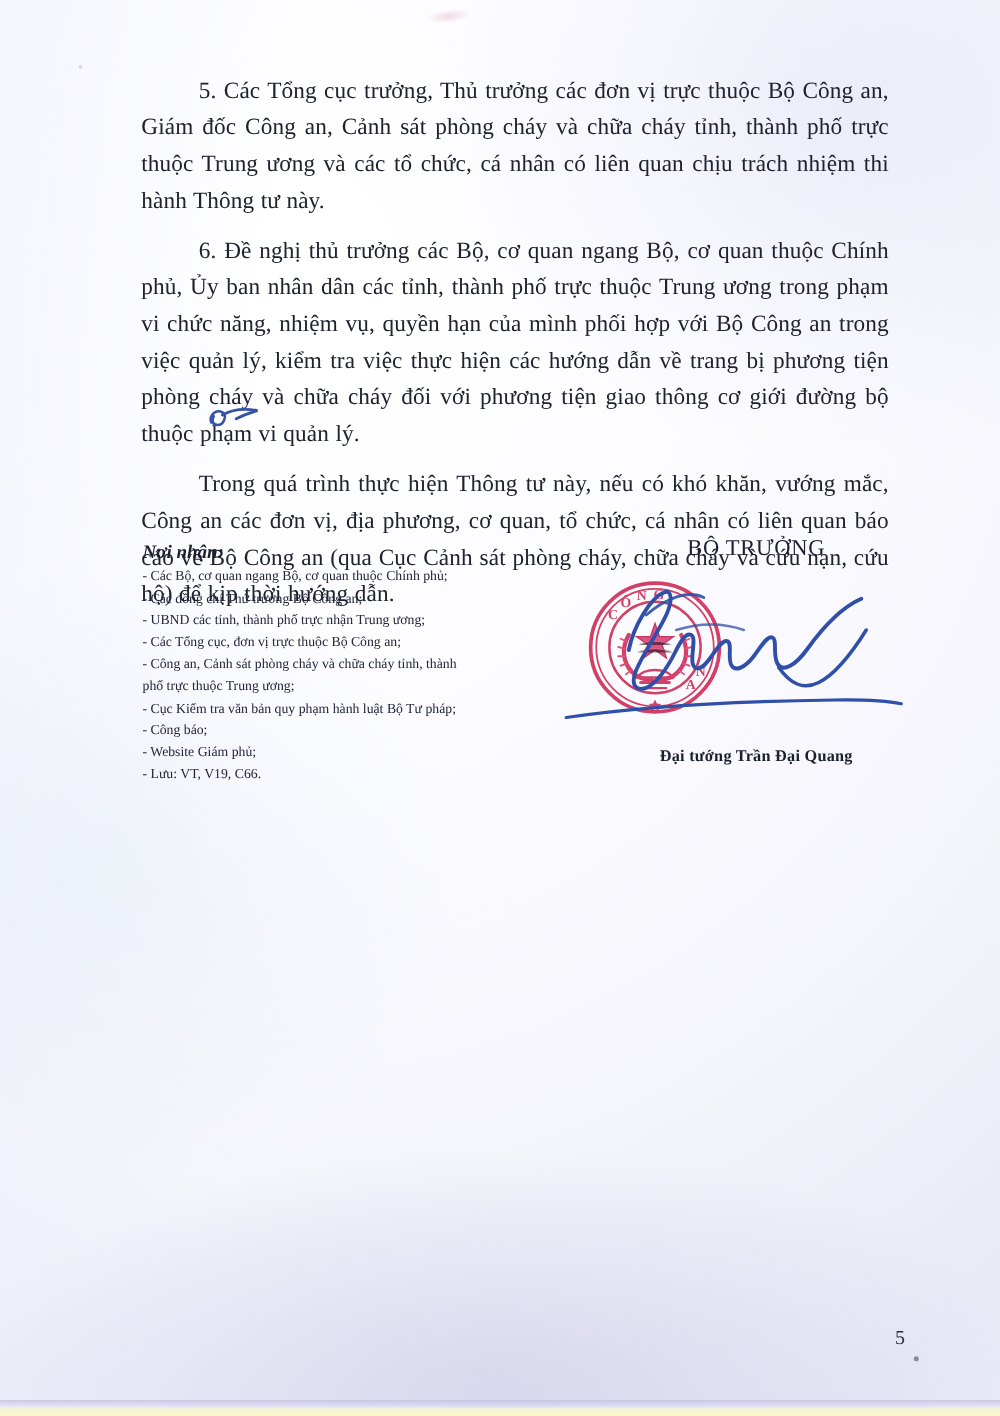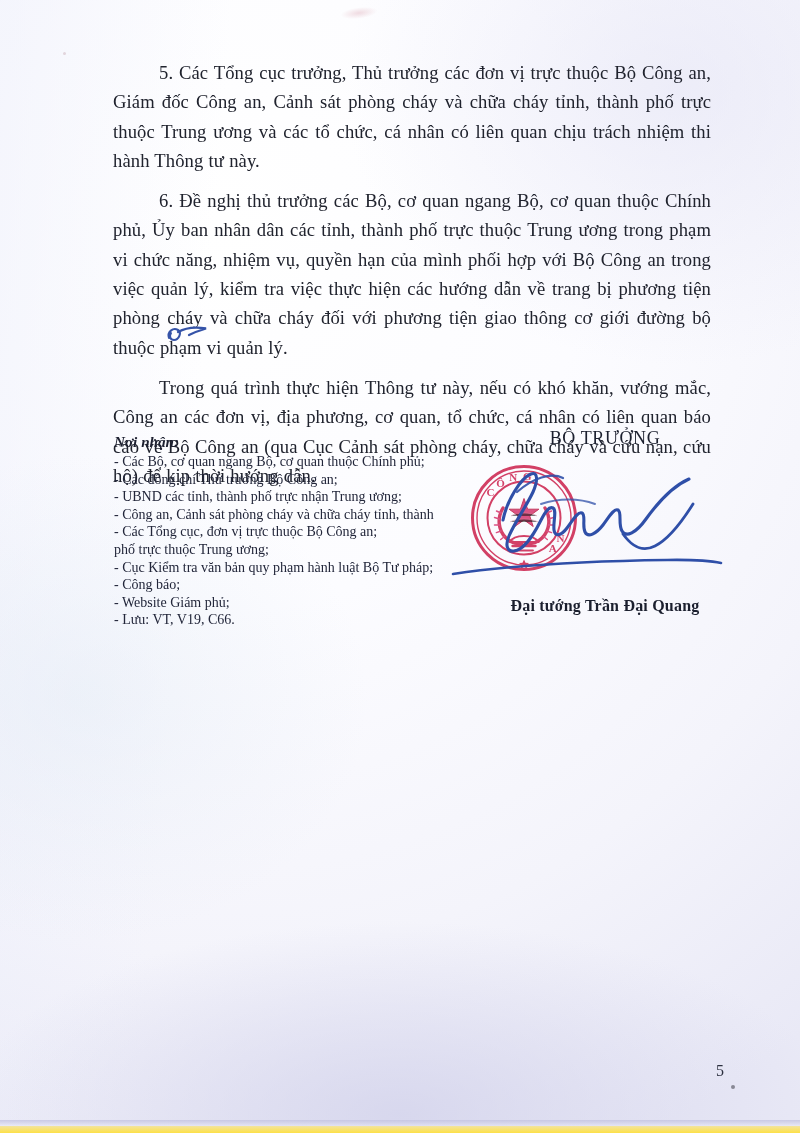"5. Các Tổng cục trưởng," .page { background: #fde047 -> #fef9c3 }
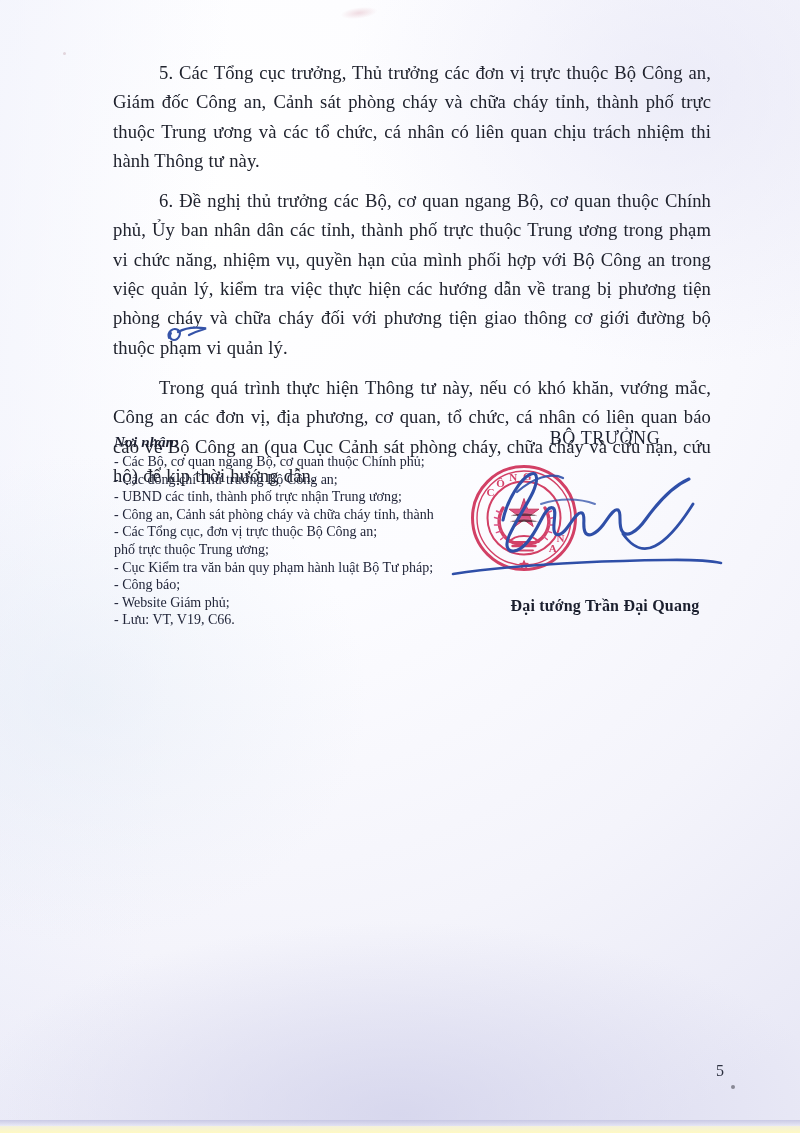"- Các Bộ, cơ quan" .recipient-line { font-size: 14px -> 11px }
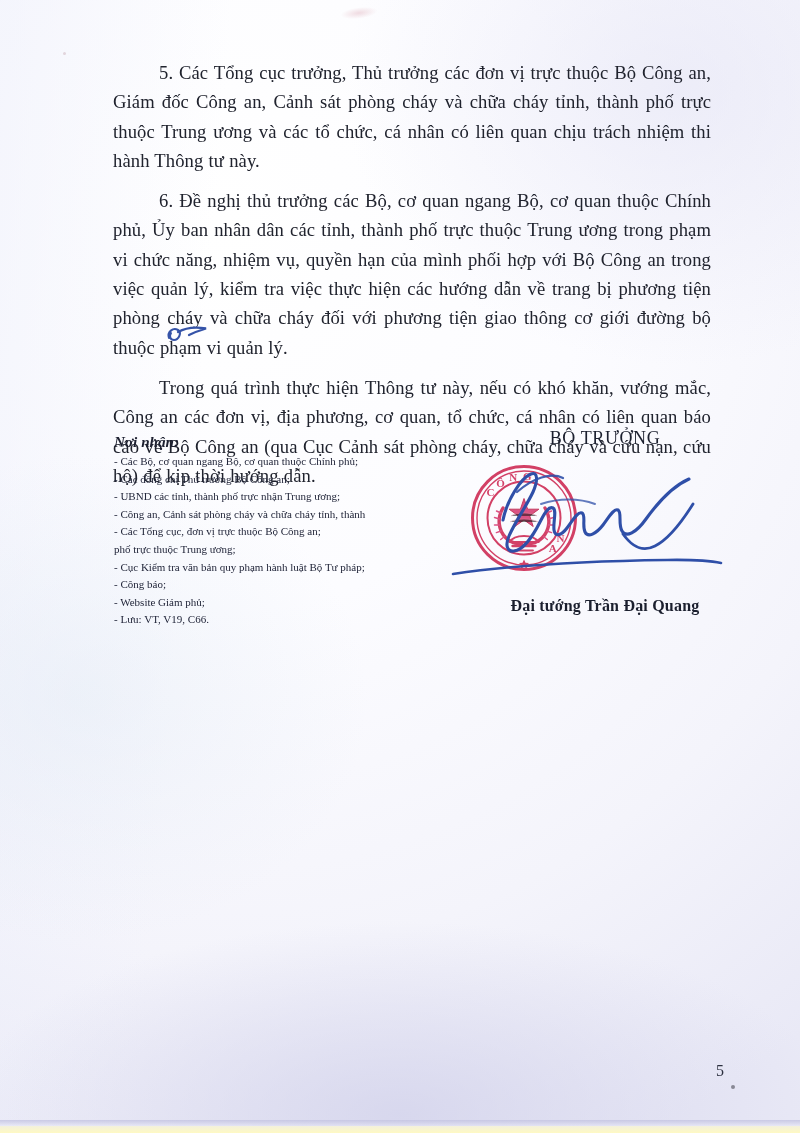"- Công an, Cảnh sát" div.recipient-line { order: before "- Các Tổng cục, đơn" -> after "- Các Tổng cục, đơn" }
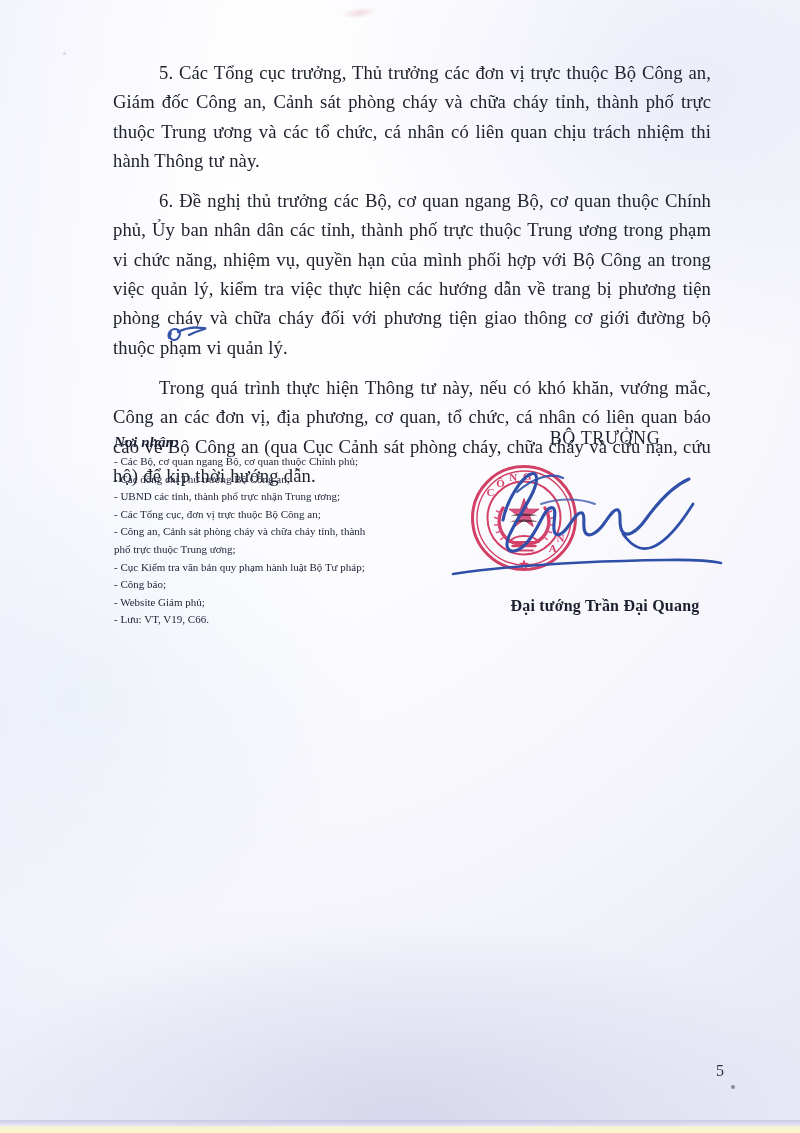"Đại tướng Trần Đại Quang" .sig-name { font-size: 16px -> 13px }
